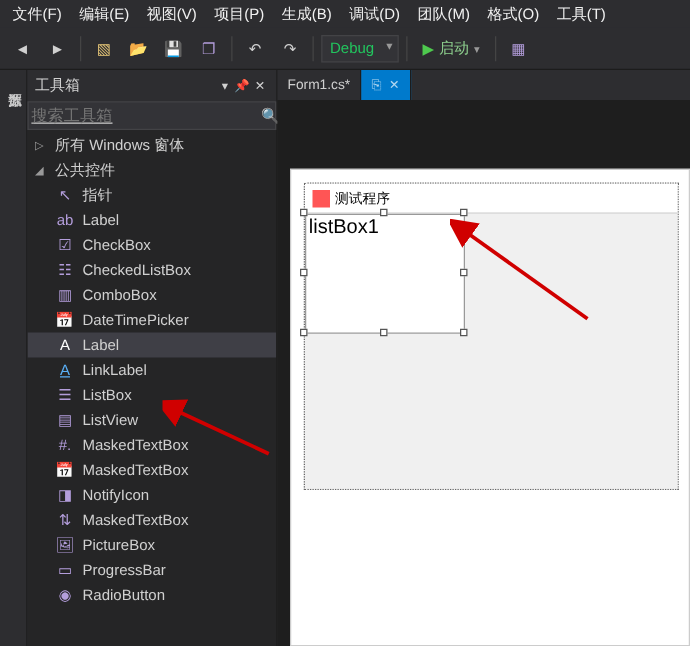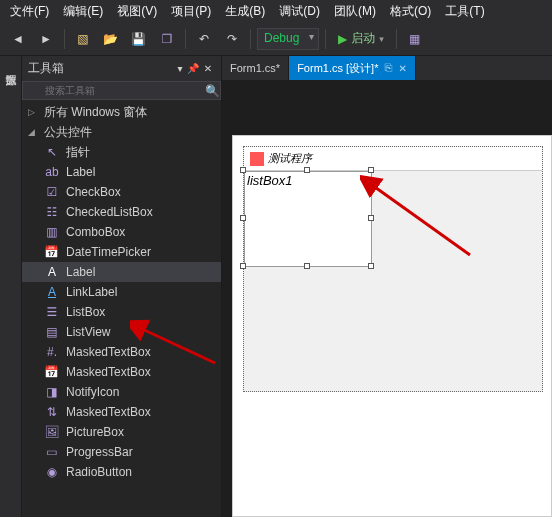"Form1.cs [设计]*" span { html: <span>Form1.cs [设计]*</span> -> none }
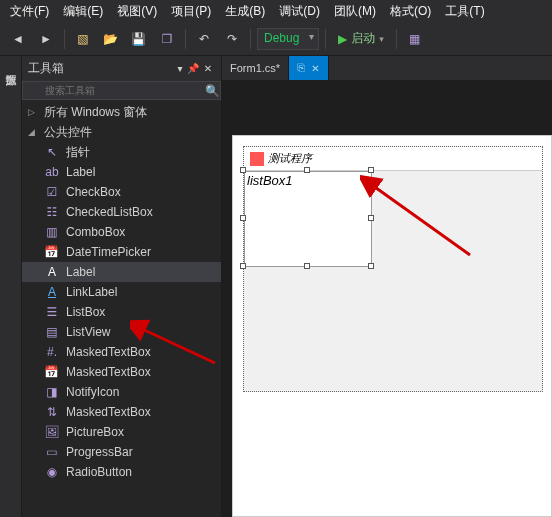"搜索工具箱" .search input { font-size: 10px -> 13px; padding: 3px 22px -> 3px 2px; text-decoration: none -> underline }
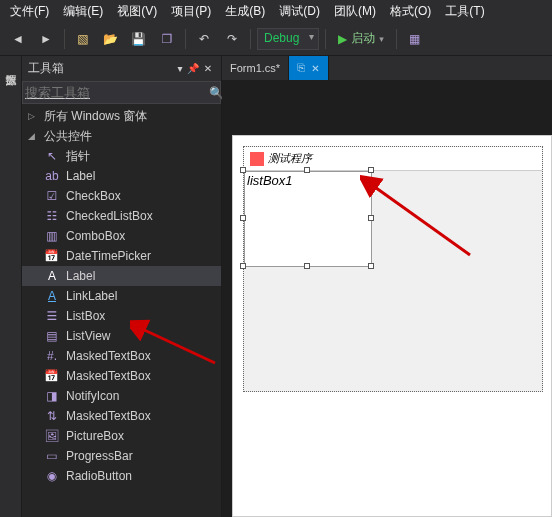"测试程序" .form-window { font-style: italic -> none }
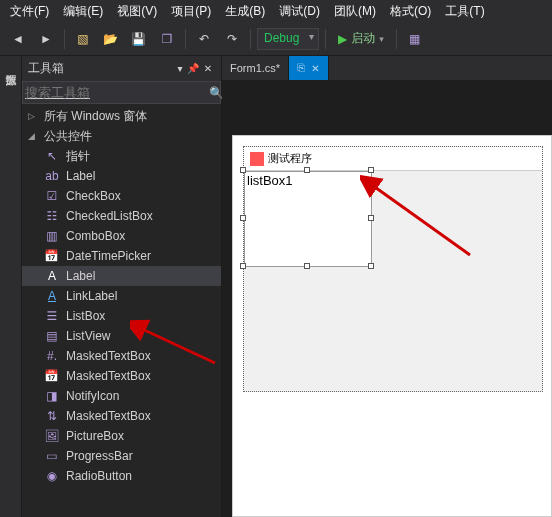"listBox1" .listbox-ctrl { font-size: 13px -> 16px }
